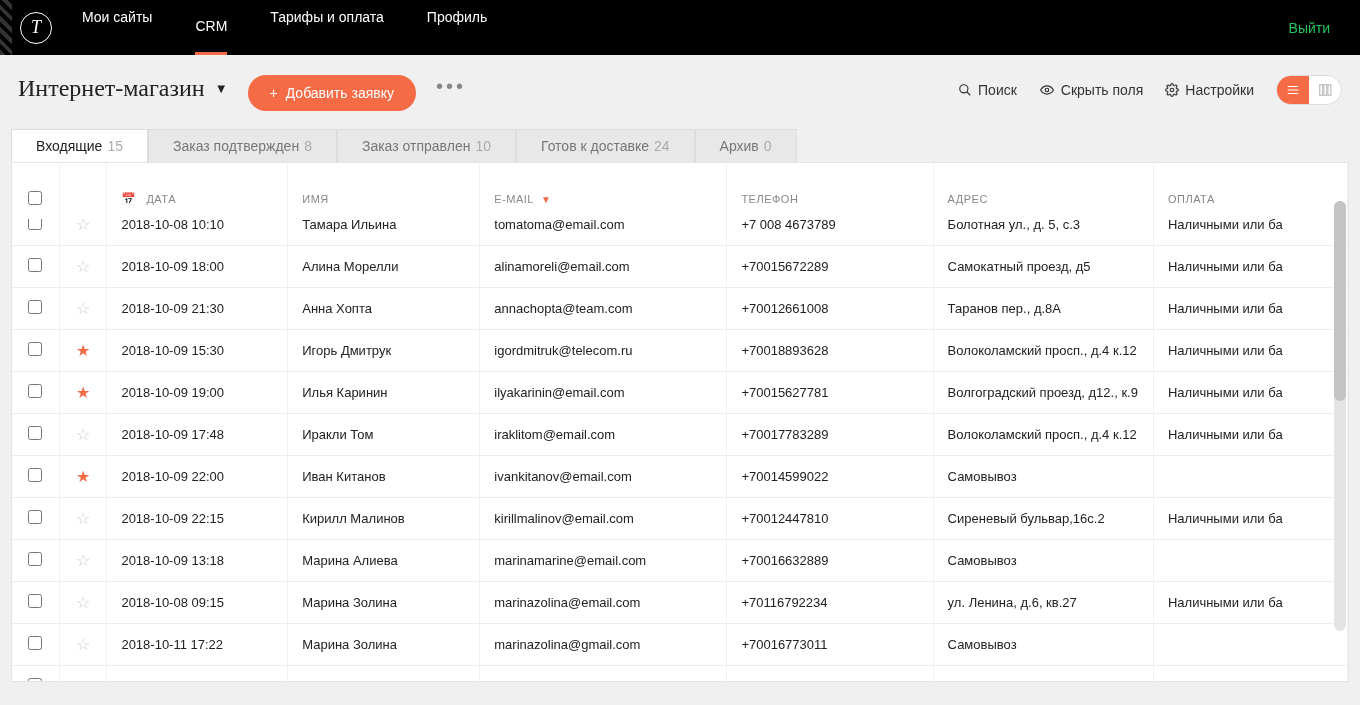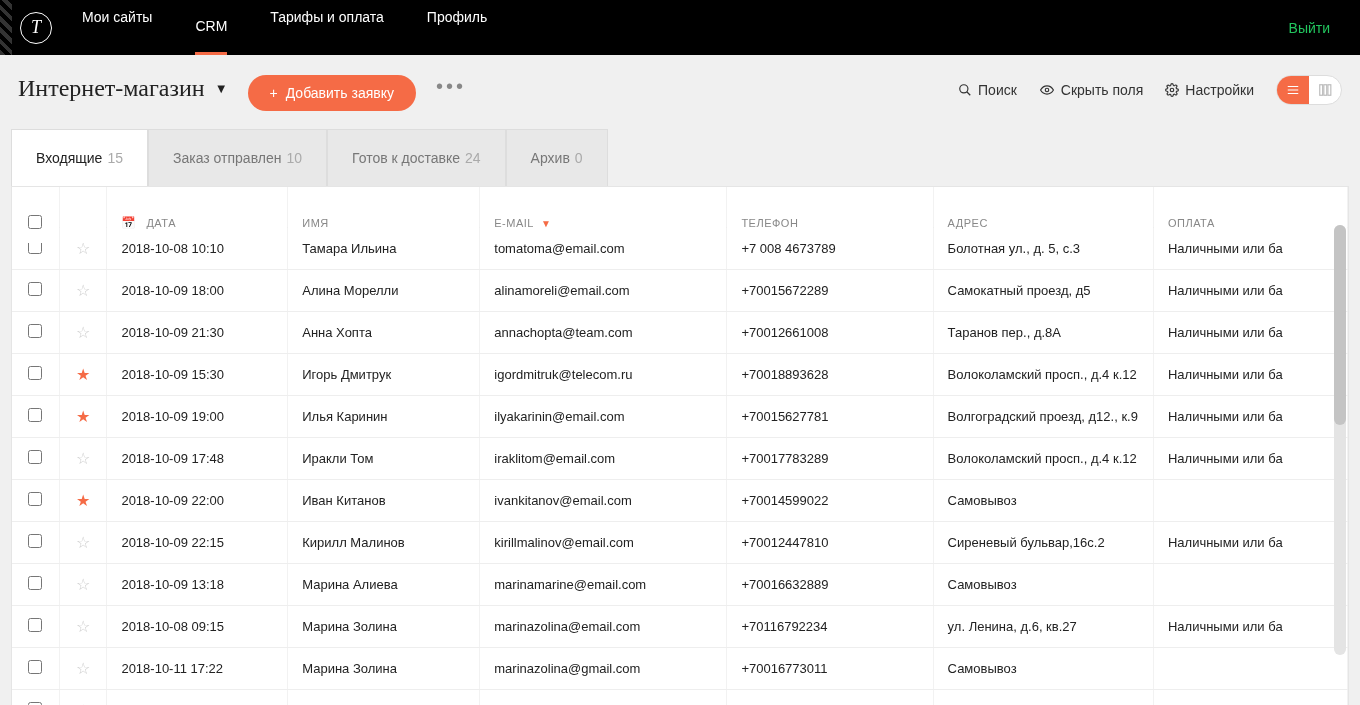"Входящие" .tab { padding: 20px 24px -> 8px 24px }
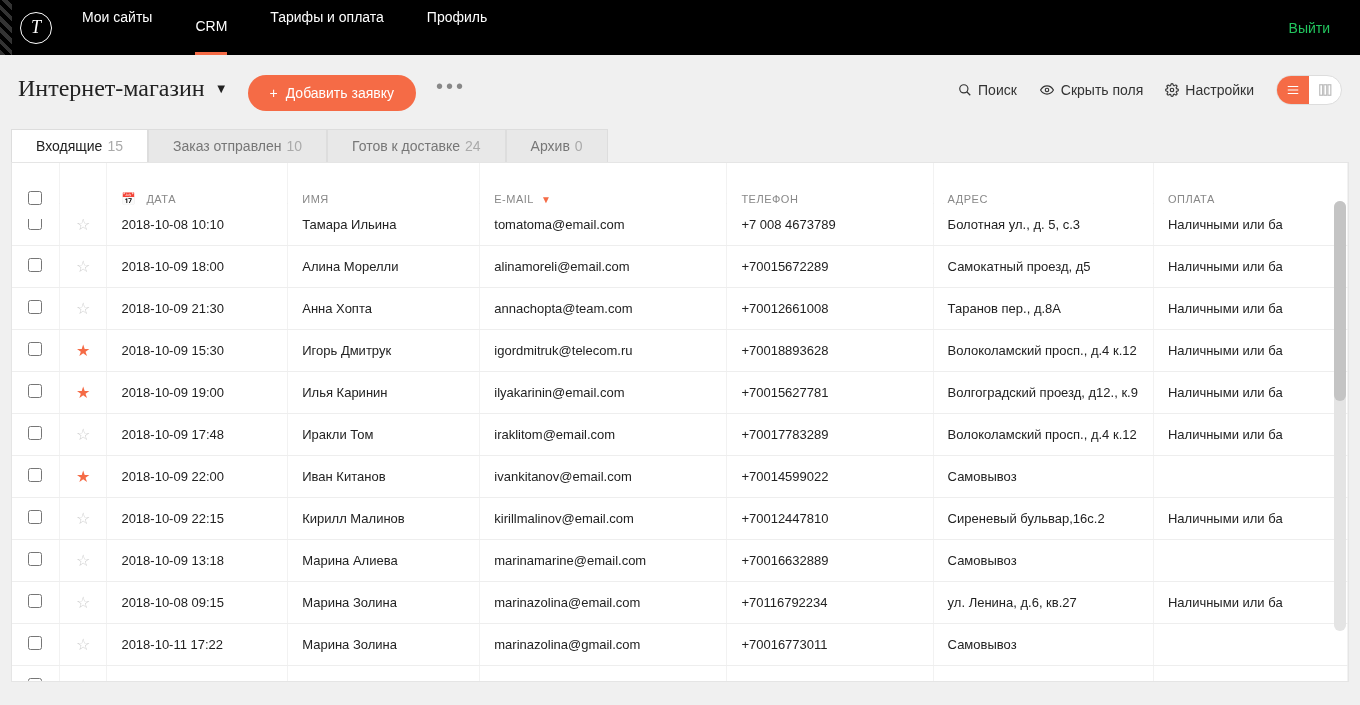"Заказ подтвержден" div.tab { html: none -> <div> <span>Заказ подтвержден</span> <span>8</span> </div> }
